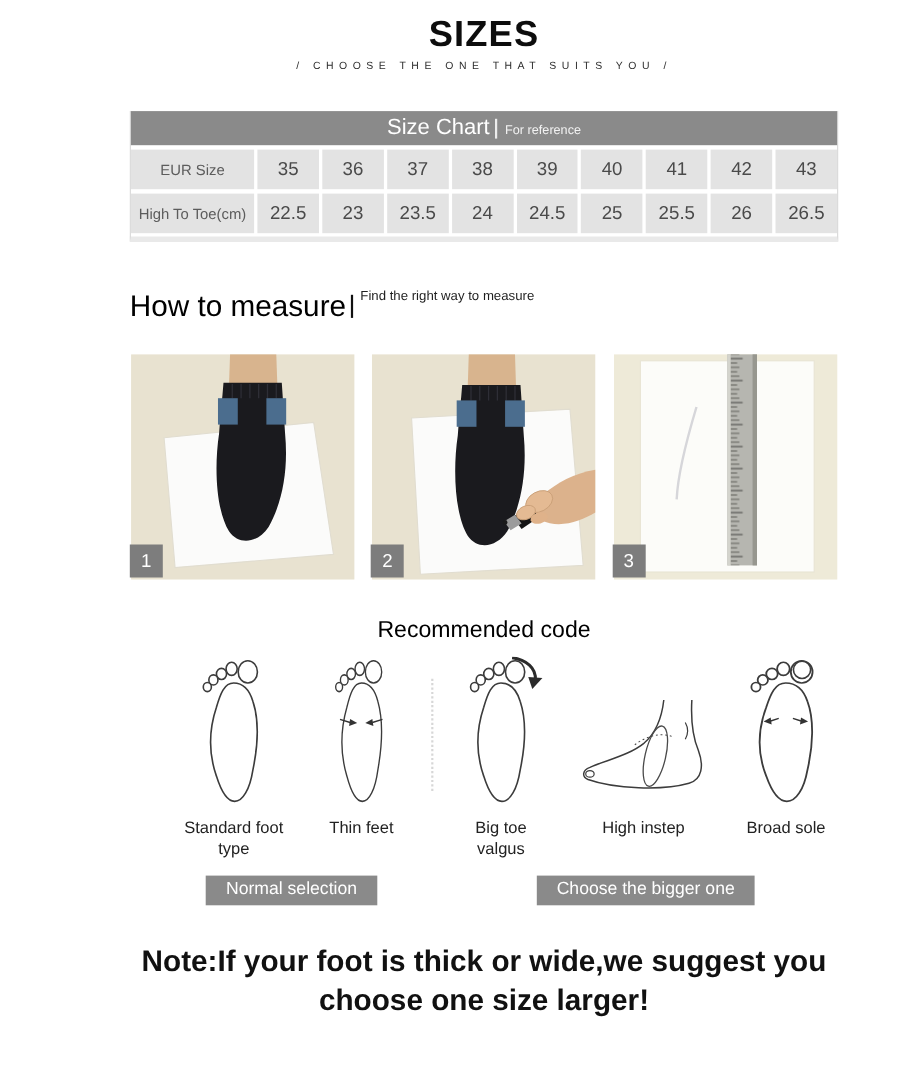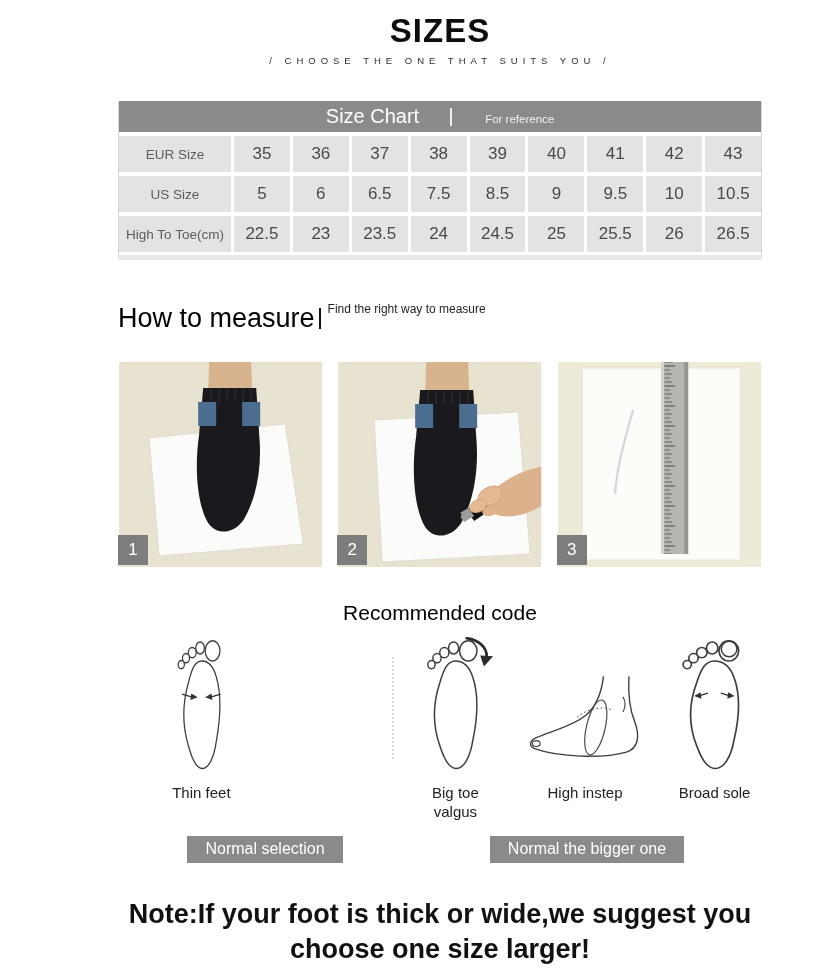"Size Chart" .sc-header { gap: 26px -> none }
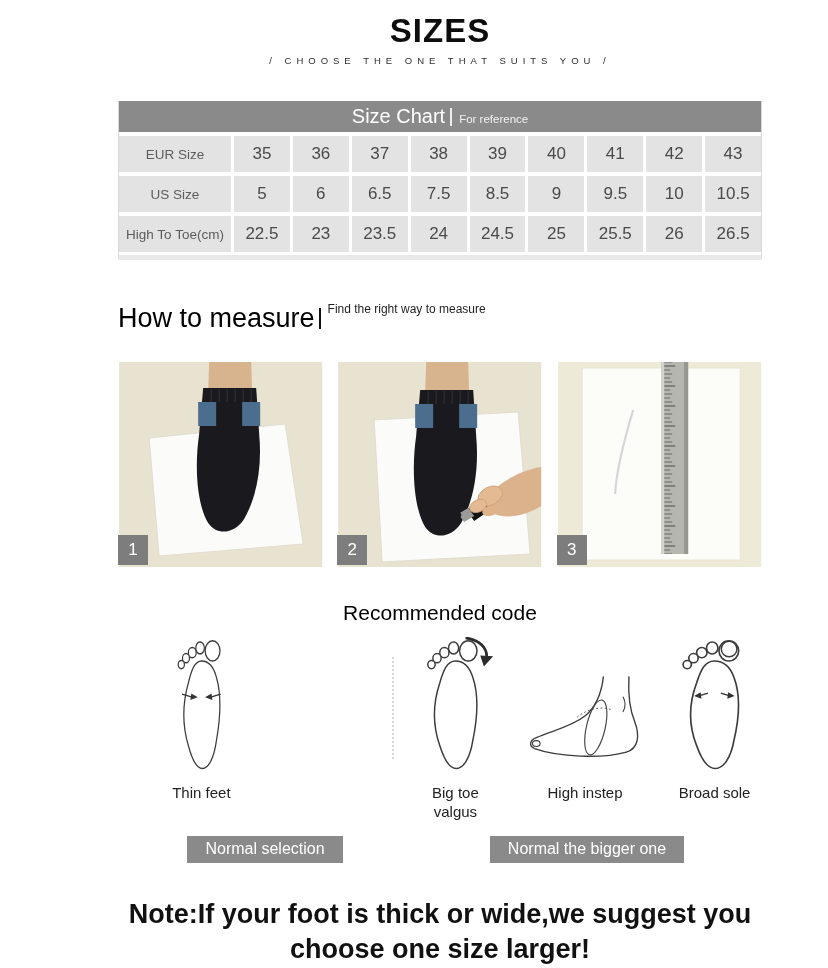"US Size" div.sc-row { html: <div> <div>US Size</div> <div>5</div> <div>6</div> <div>6.5</div> <div>7.5</div> <div>8.5</div> <div>9</div> <div>9.5</div> <div>10</div> <div>10.5</div> </div> -> none }
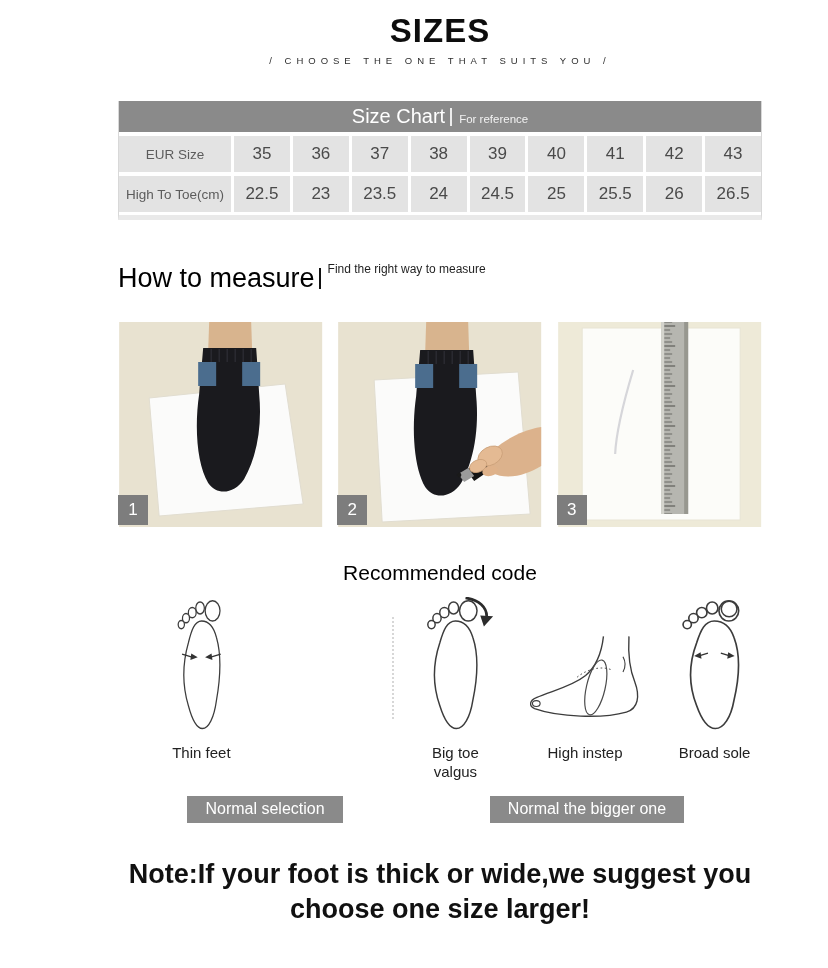"Standard foot type" div.dg-item { html: none -> <div> <svg> <use></use> </svg> <div>Standard foot type</div> </div> }
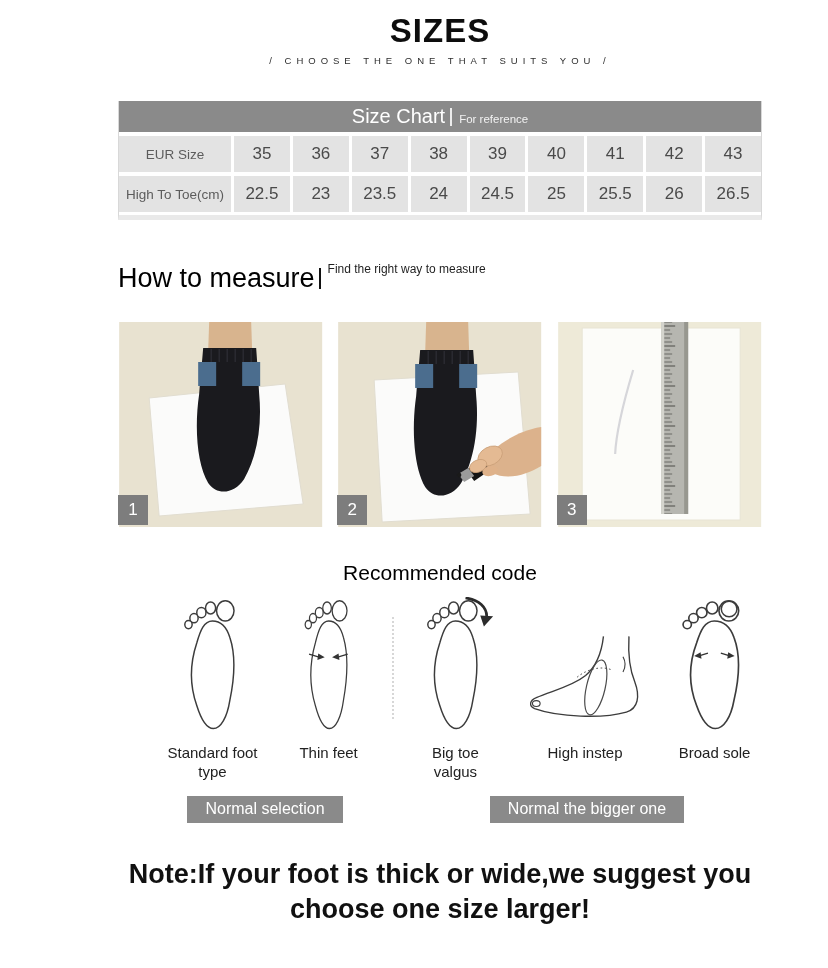"Normal the bigger one" span.action { text: Normal -> Choose }
